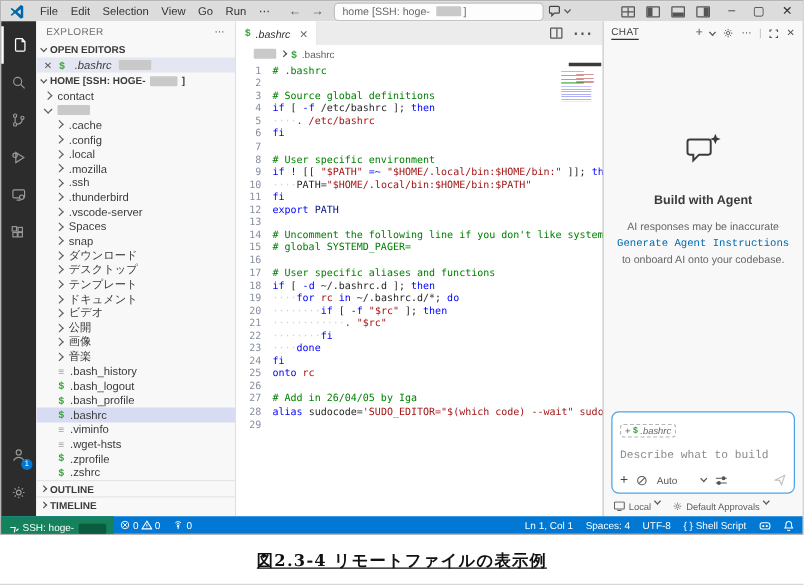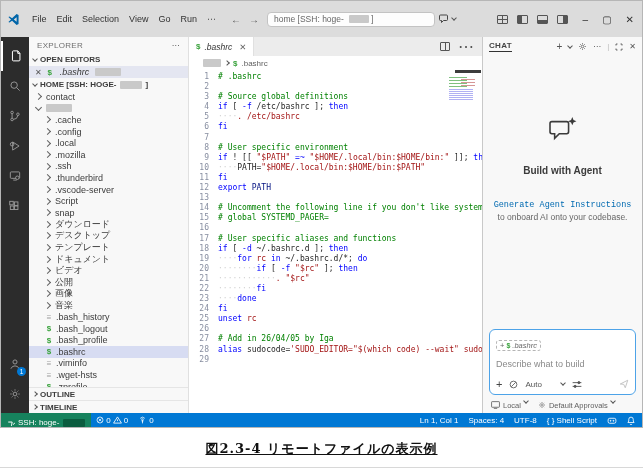"File" .titlebar { height: 36px -> 16px }
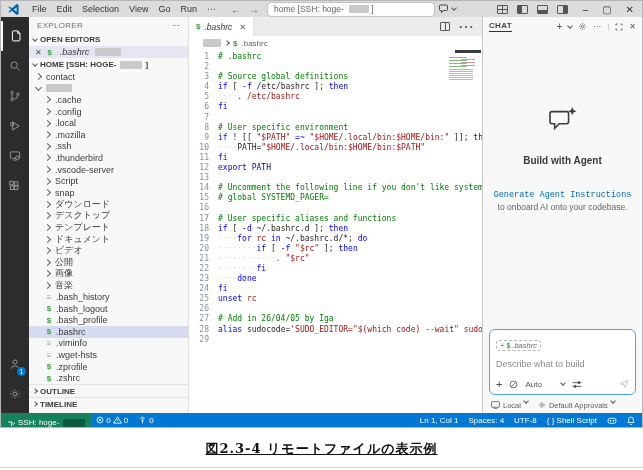"CHAT" .chat-tab { font-weight: bold -> normal }
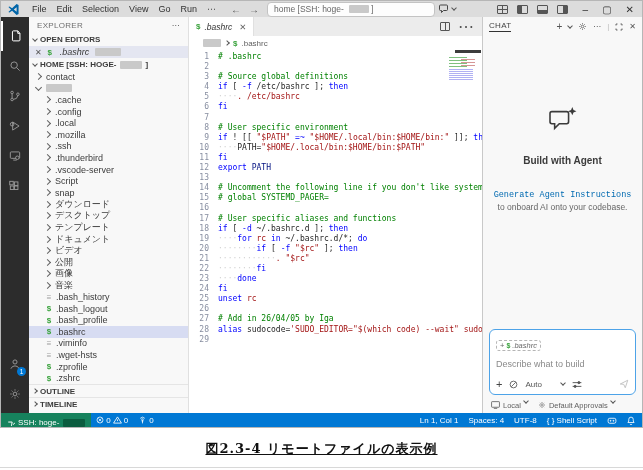"Script" span.tlabel { text: Script -> Spaces }
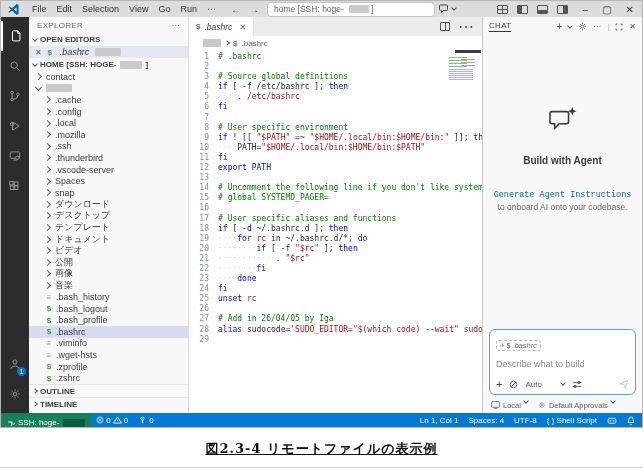"AI responses may be inaccurate" span { html: none -> <span>AI responses may be inaccurate</span> }
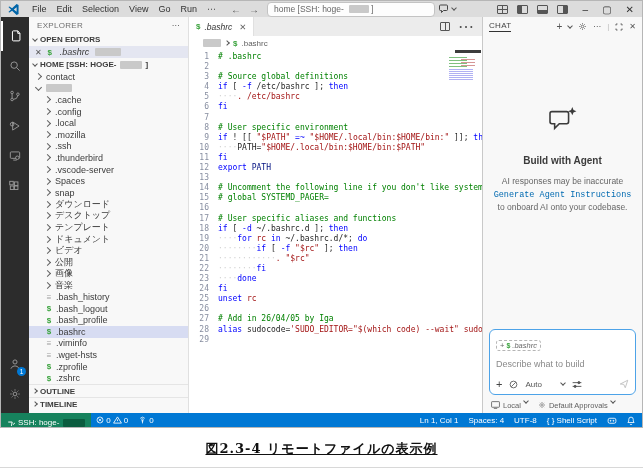"unset" span.seg-k { text: unset -> onto }
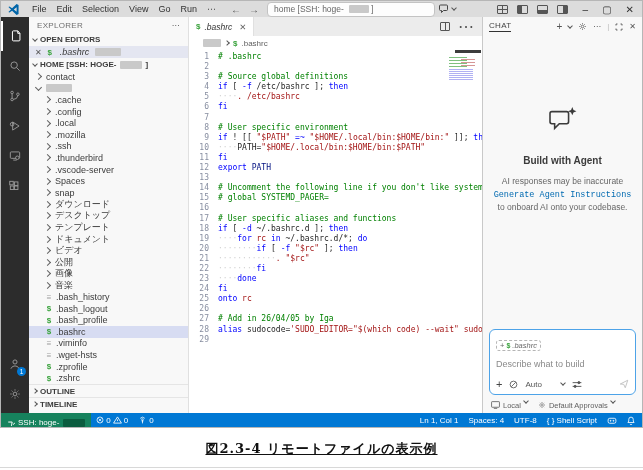"Describe what to build" .chat-ph { font-family: none -> Liberation Mono, monospace }
